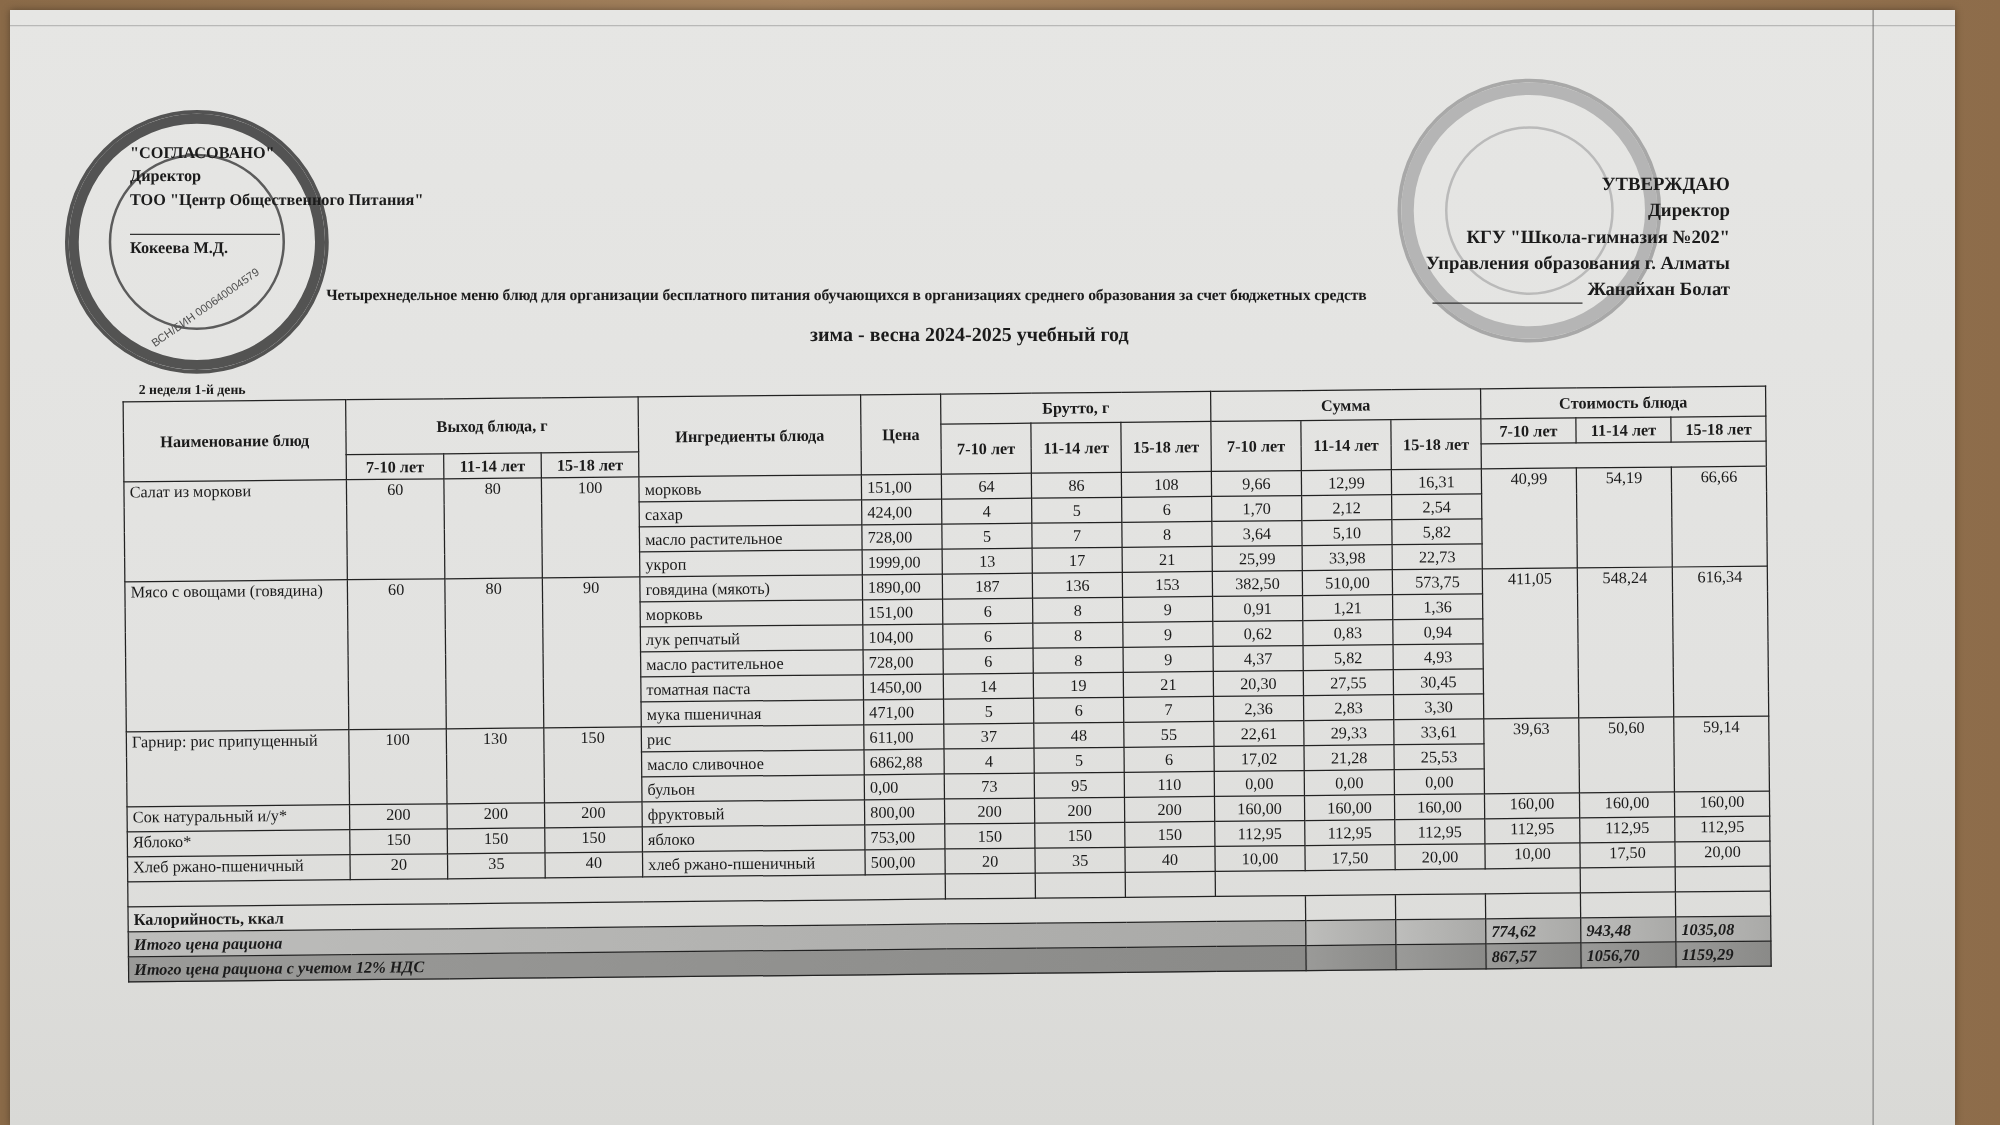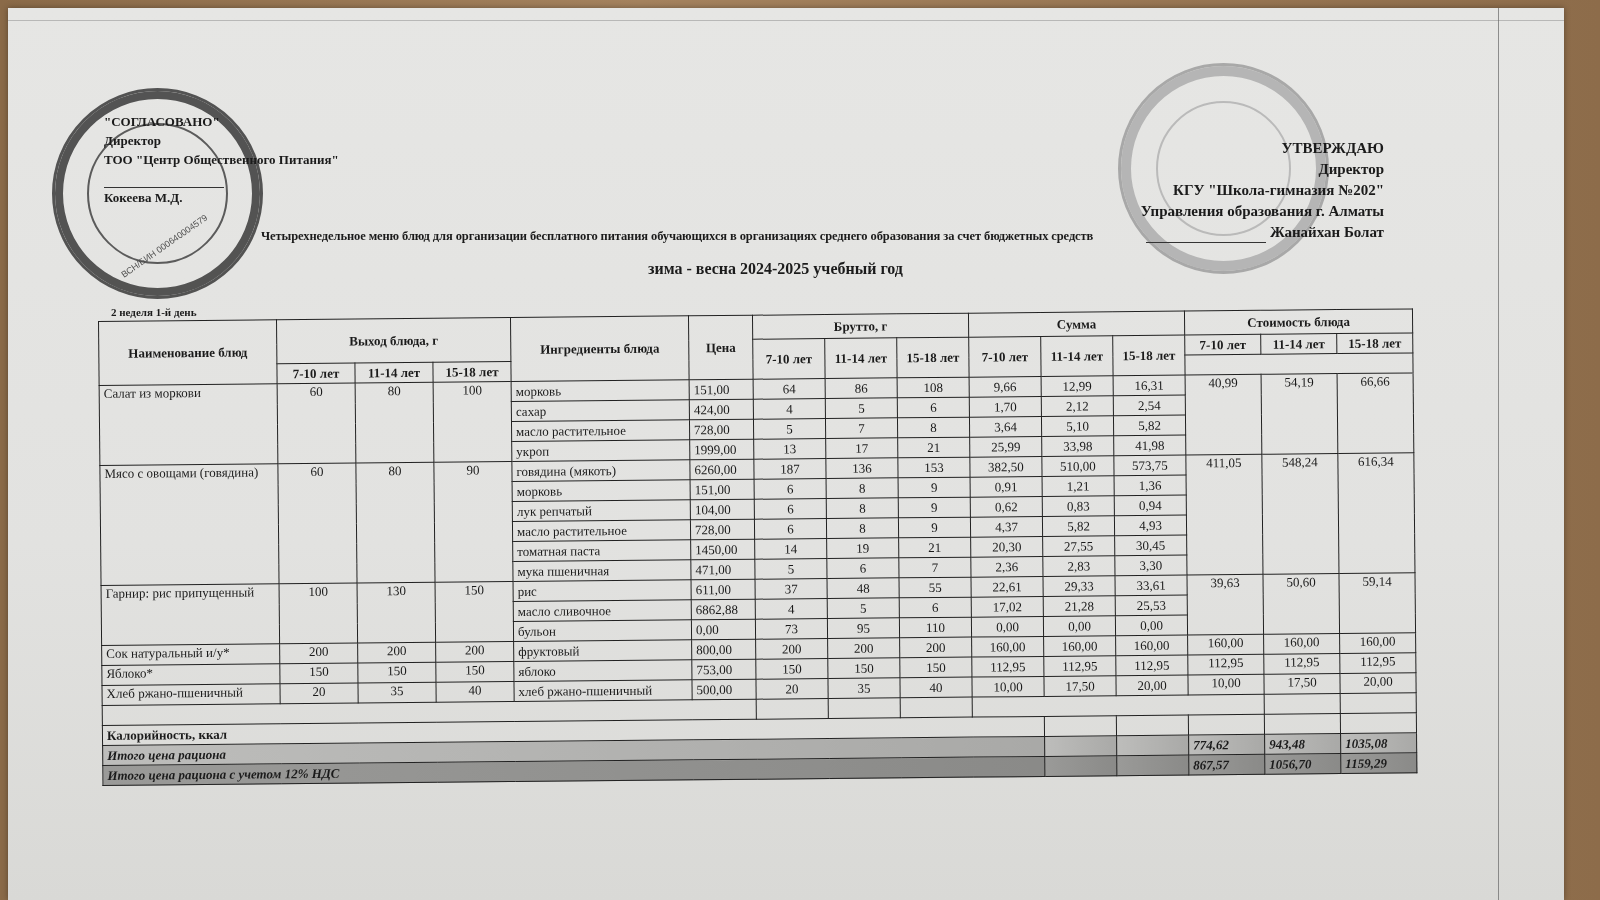"41,98" td.c { text: 41,98 -> 22,73 }
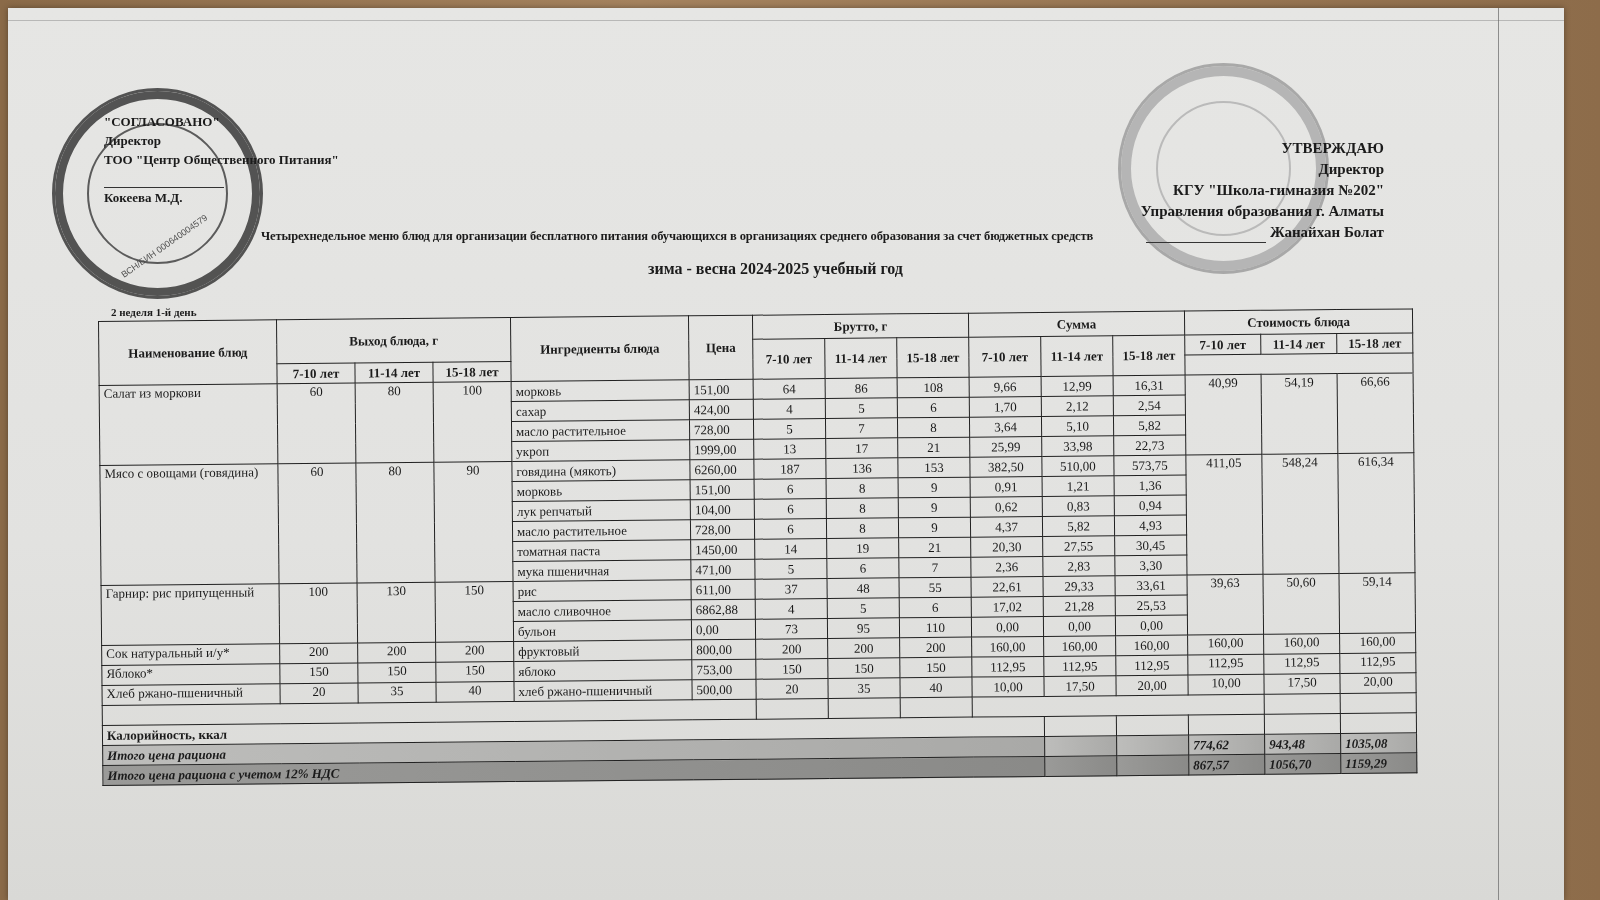"6260,00" td.r { text: 6260,00 -> 1890,00 }
